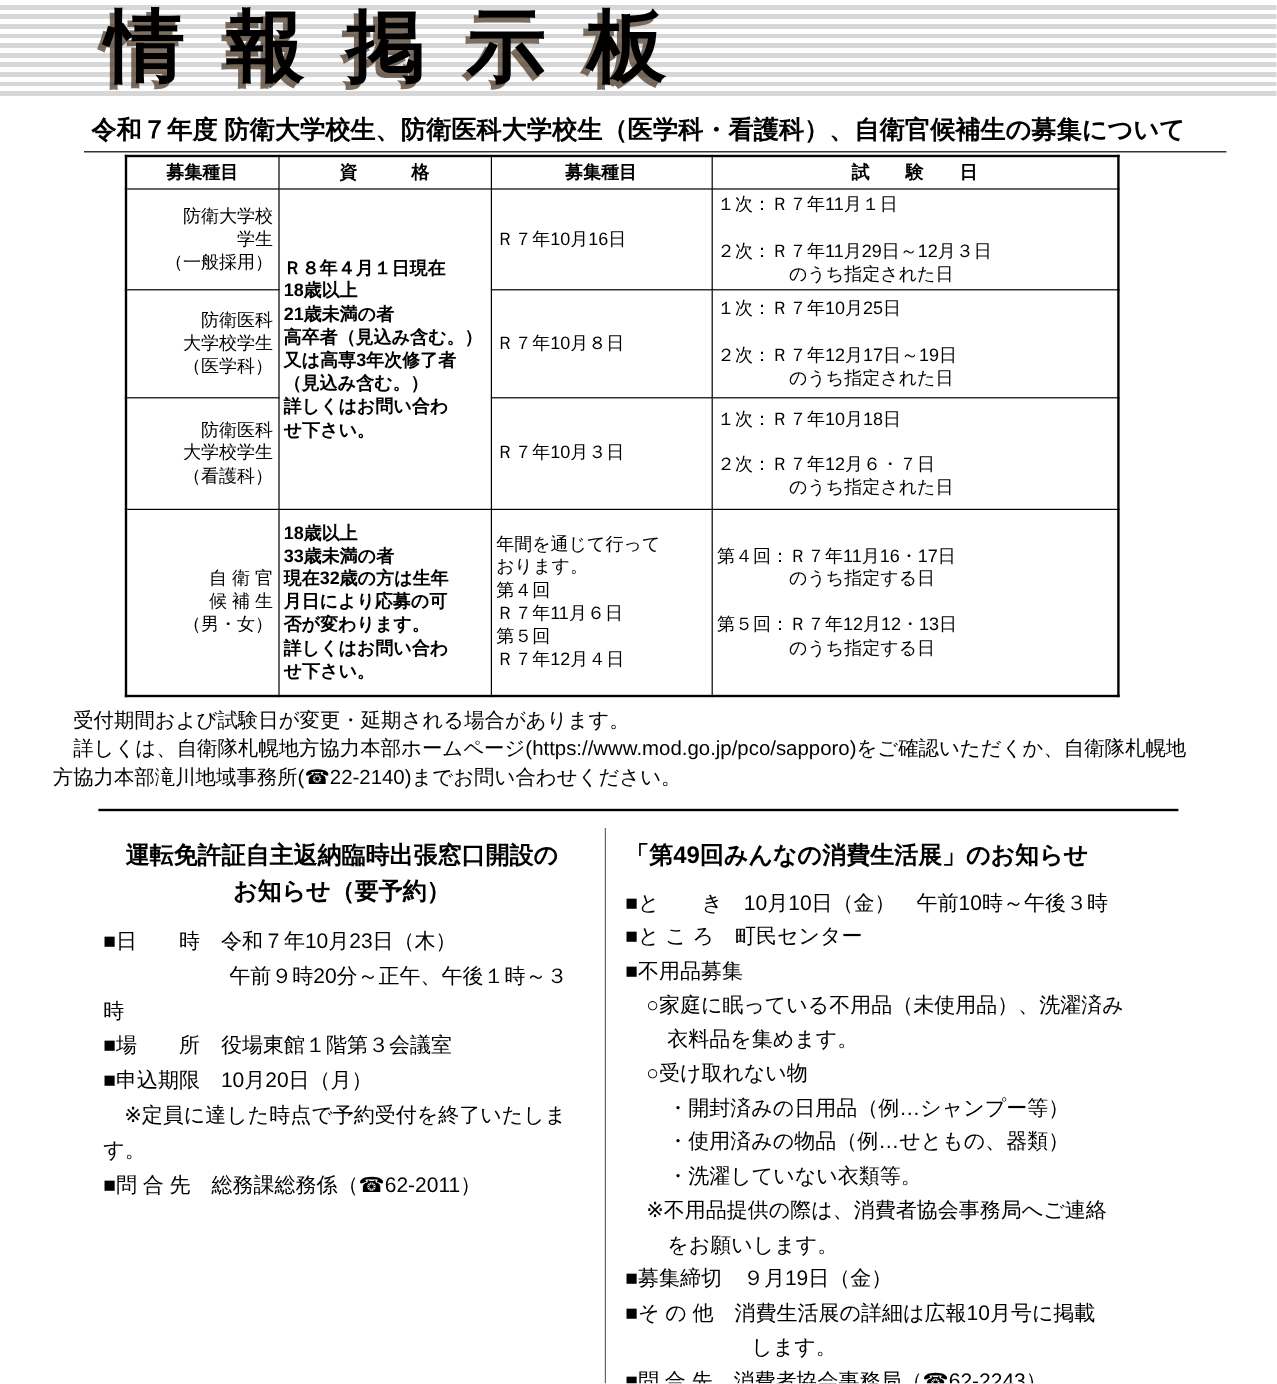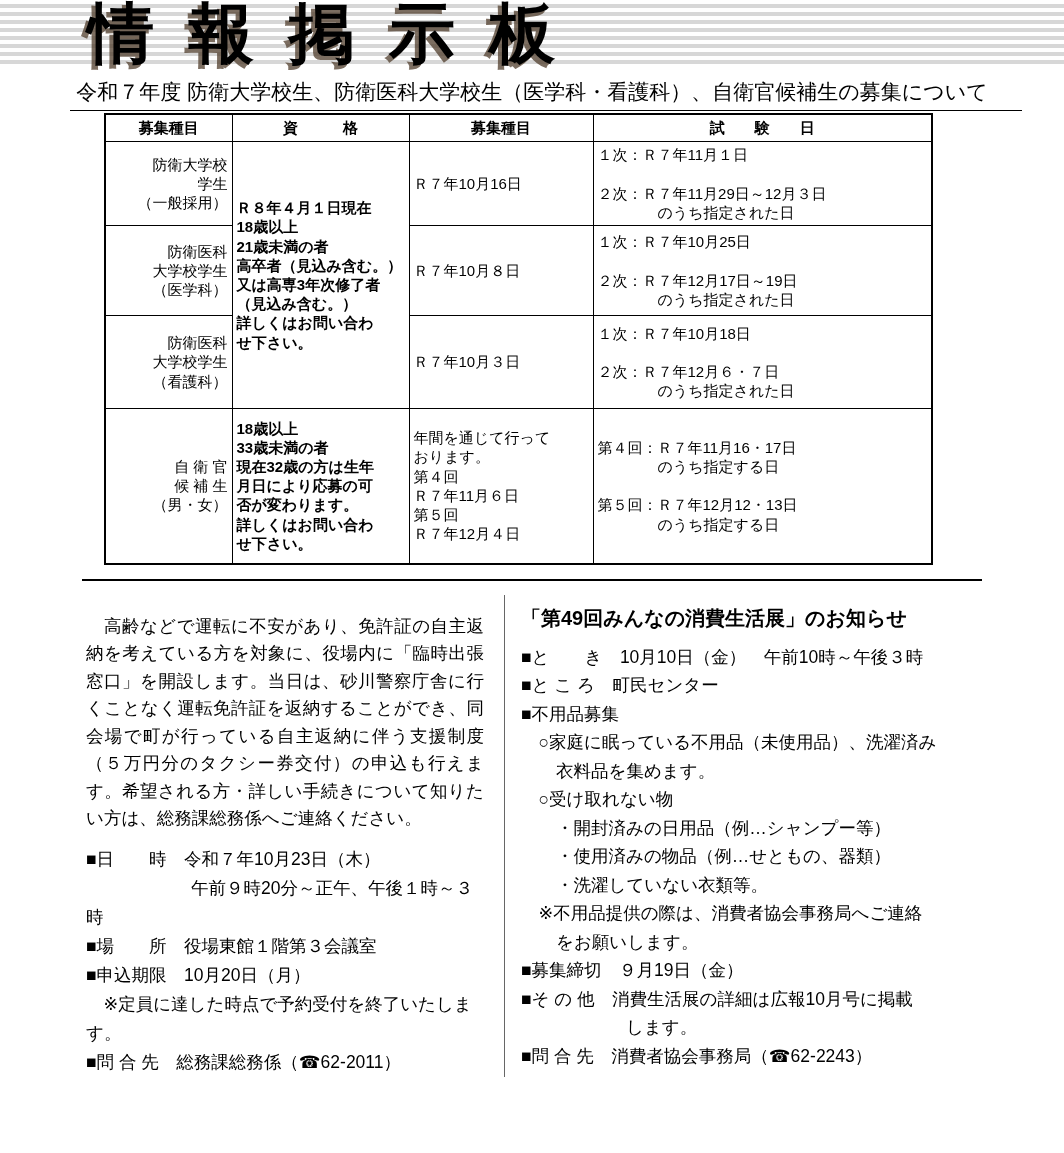"情報掲示板" .masthead { align-items: none -> center; height: 64px -> 80px }
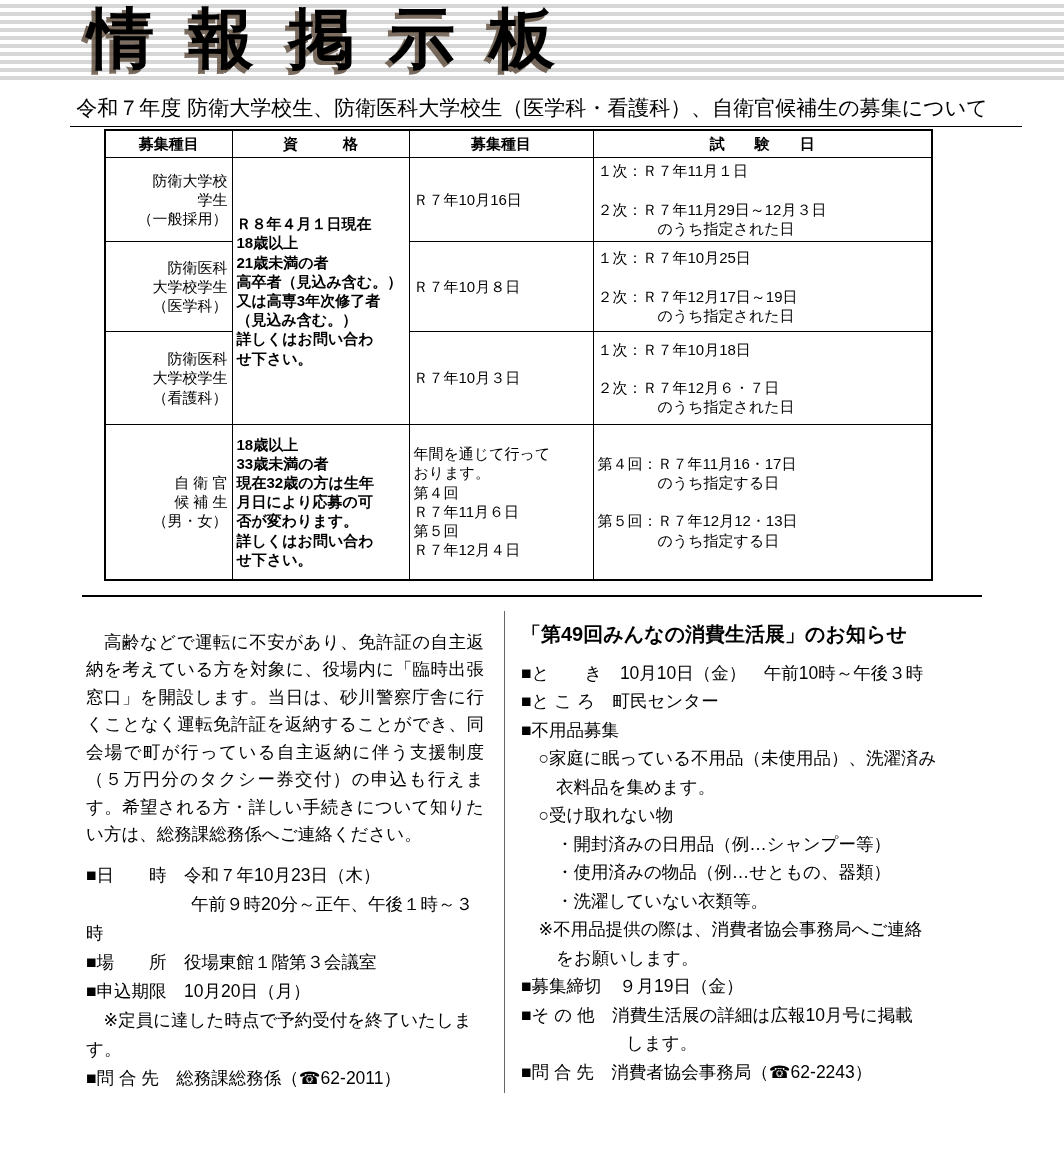"令和７年度" .recruit-title { font-weight: normal -> bold }
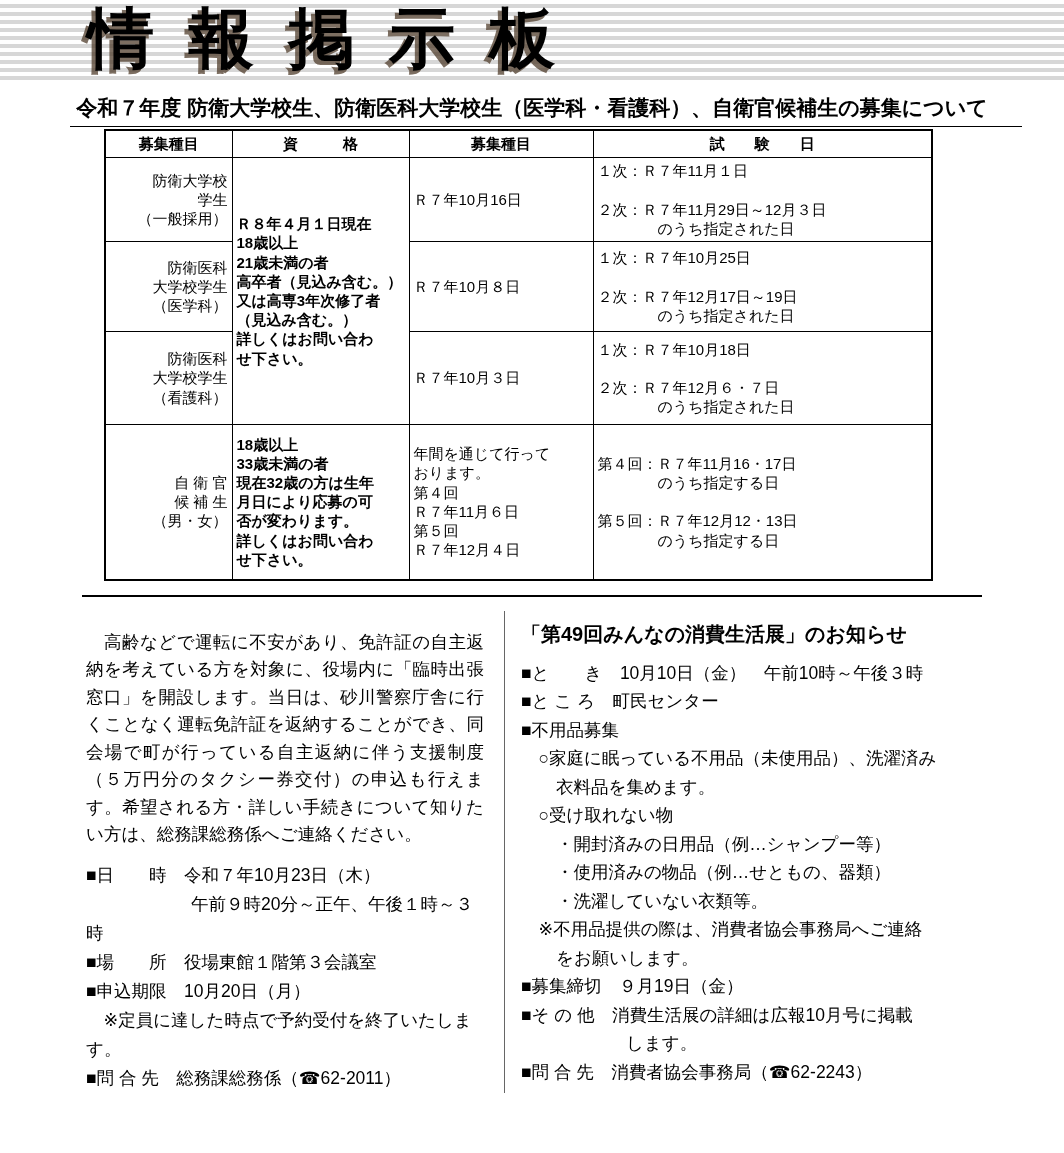"受付期間および試験日が変更・延期される場合があります。" p.notes { html: none -> <p> 受付期間および試験日が変更・延期される場合があります。 詳しくは、自衛隊札幌地方協力本部ホームページ(https://www.mod.go.jp/pco/sapporo)をご確認いただくか、自衛隊札幌地方協力本部滝川地域事務所(☎22-2140)までお問い合わせください。</p> }
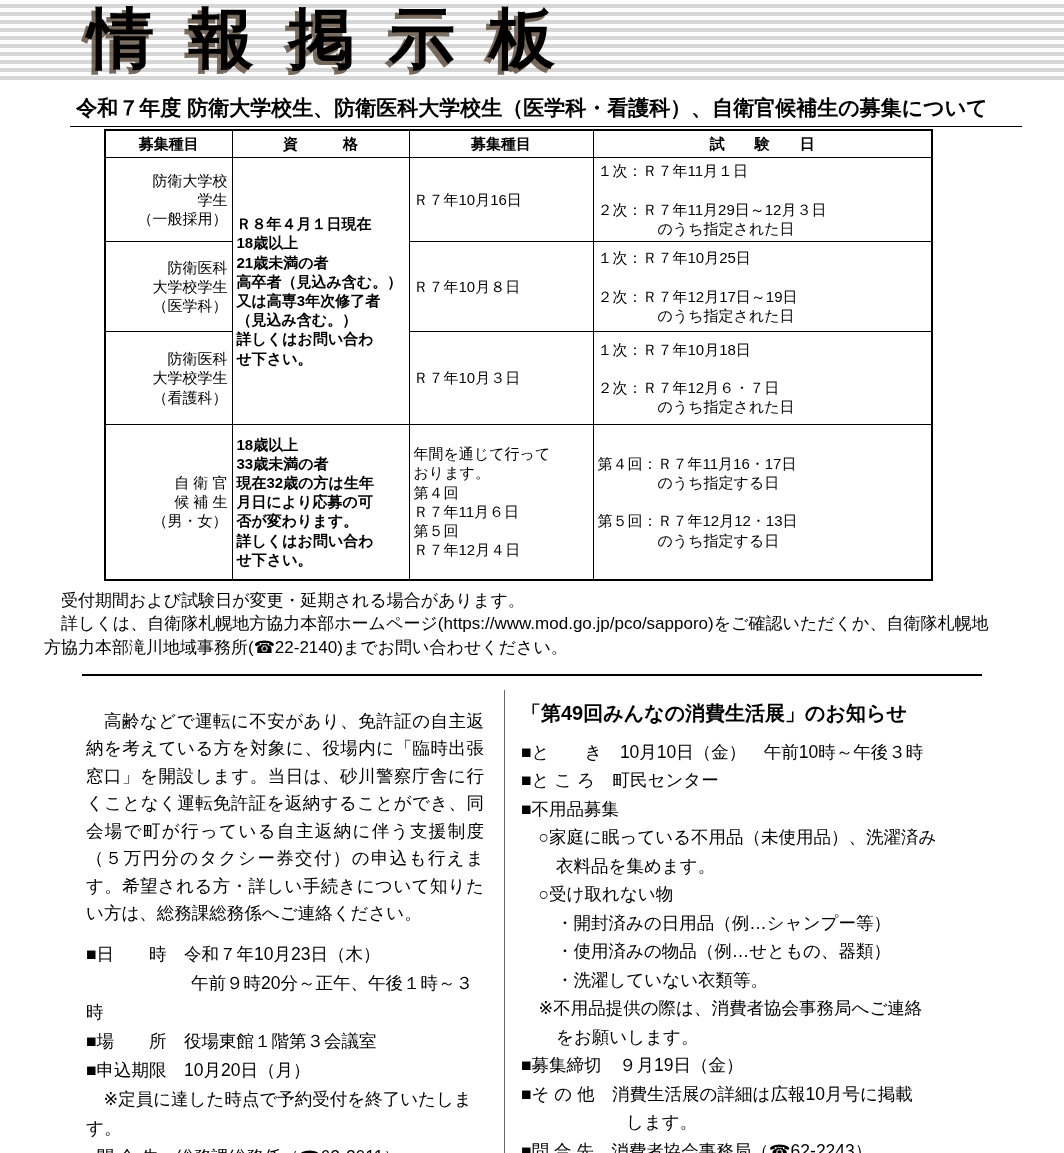"運転免許証自主返納臨時出張窓口開設の" h3.col-title { html: none -> <h3>運転免許証自主返納臨時出張窓口開設の お知らせ（要予約）</h3> }
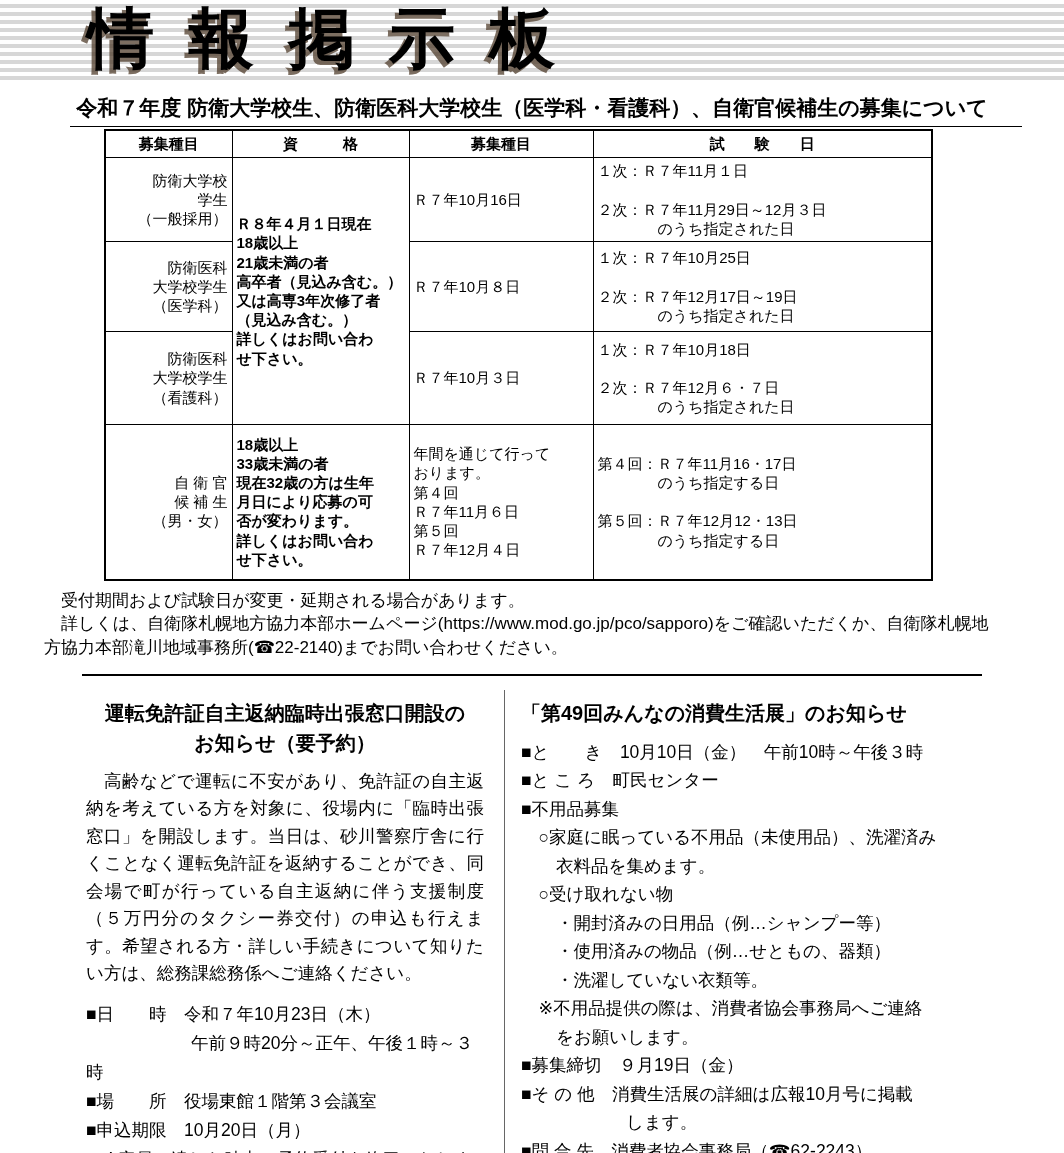"高齢などで運転に不安があり、免許証の自主返納を考えている方を対象に、役場内に「臨" p.body-text { html: <p> 高齢などで運転に不安があり、免許証の自主返納を考えている方を対象に、役場内に「臨時出張窓口」を開設します。当日は、砂川警察庁舎に行くことなく運転免許証を返納することができ、同会場で町が行っている自主返納に伴う支援制度（５万円分のタクシー券交付）の申込も行えます。希望される方・詳しい手続きについて知りたい方は、総務課総務係へご連絡ください。</p> -> none }
